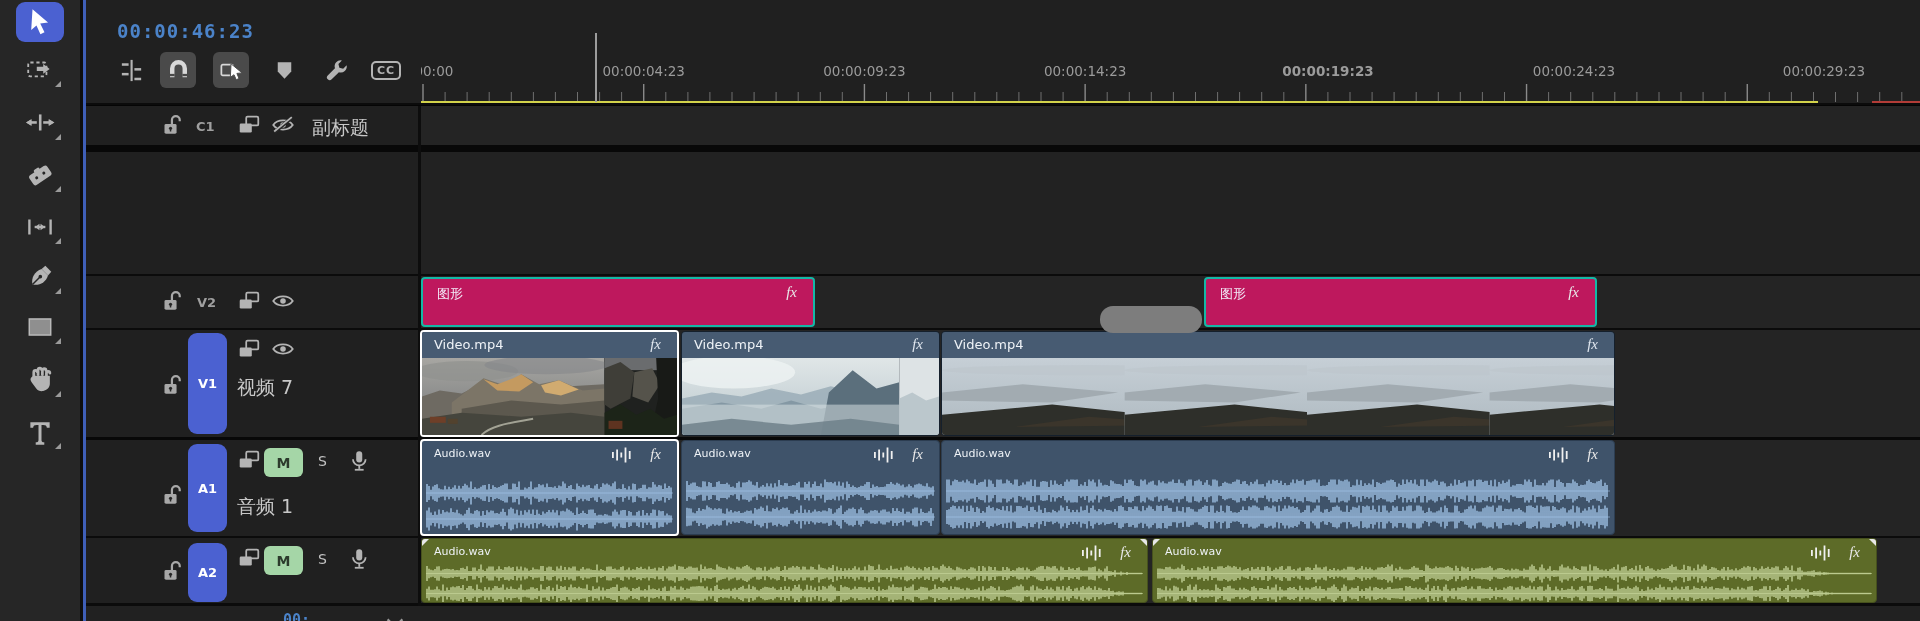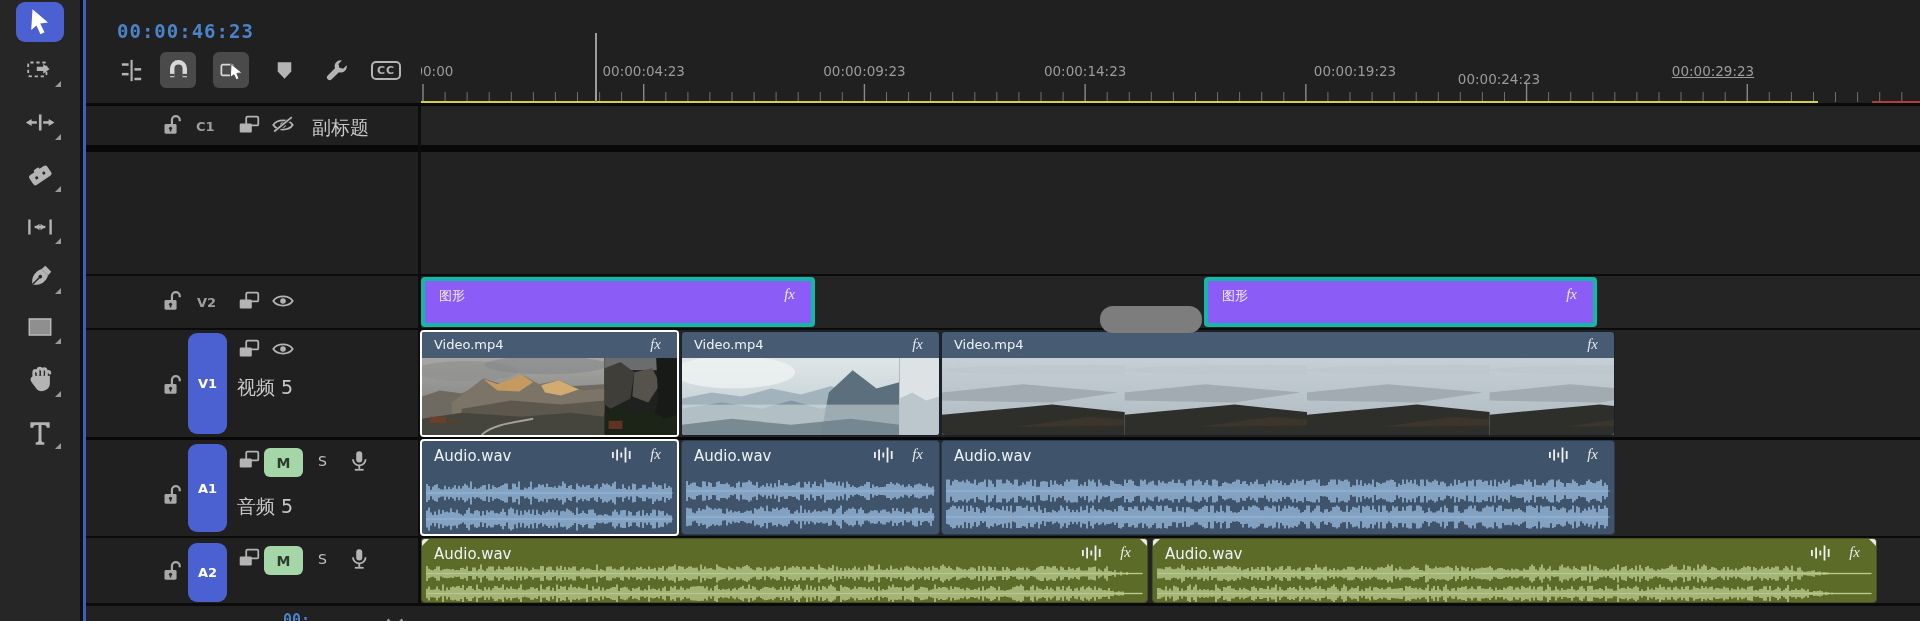"00:00:19:23" span { font-weight: none -> bold; left: 934px -> 907px }
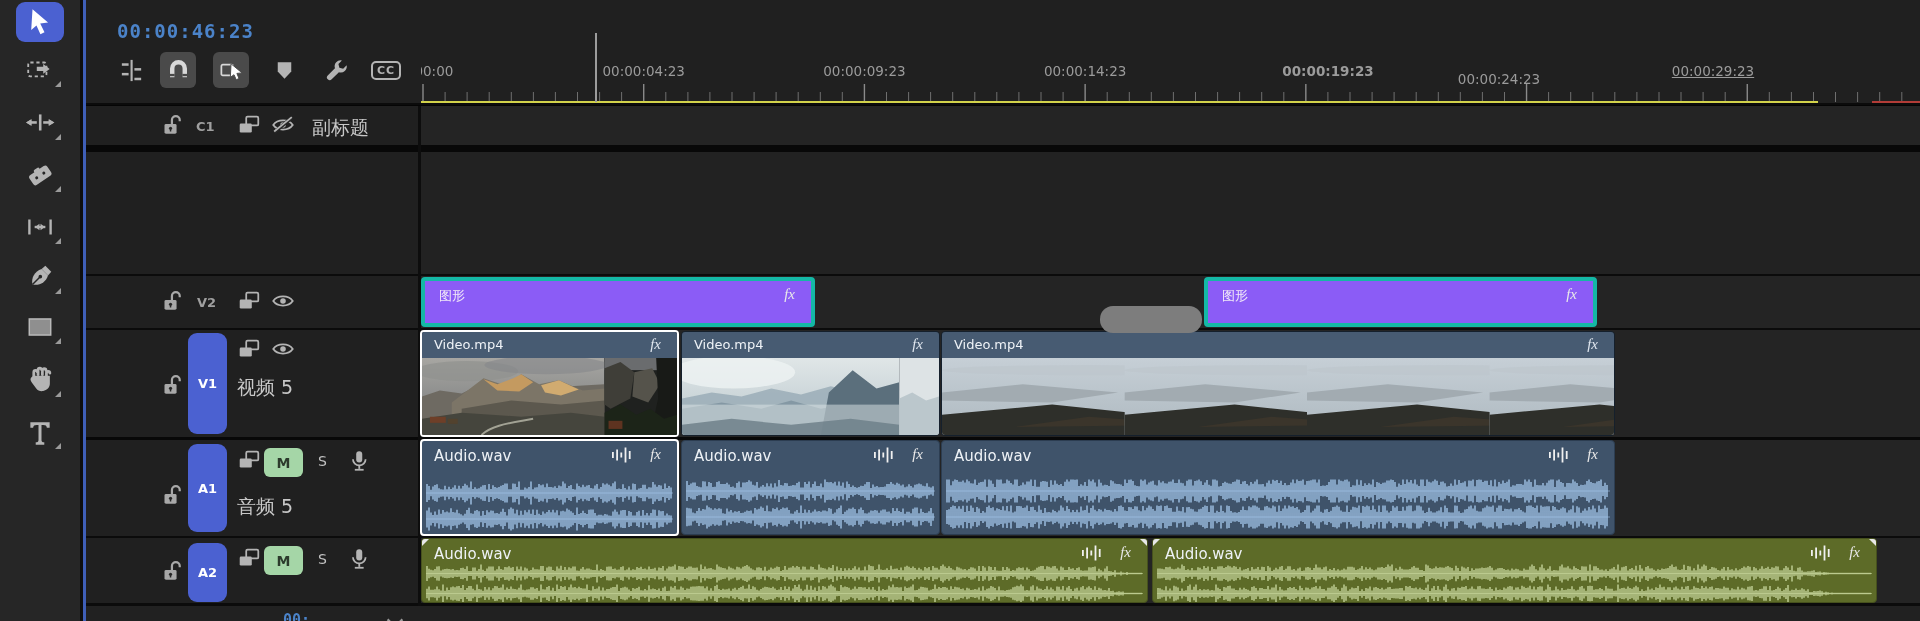"00:00:24:23" span { left: 1078px -> 1153px; margin-top: 8px -> none }
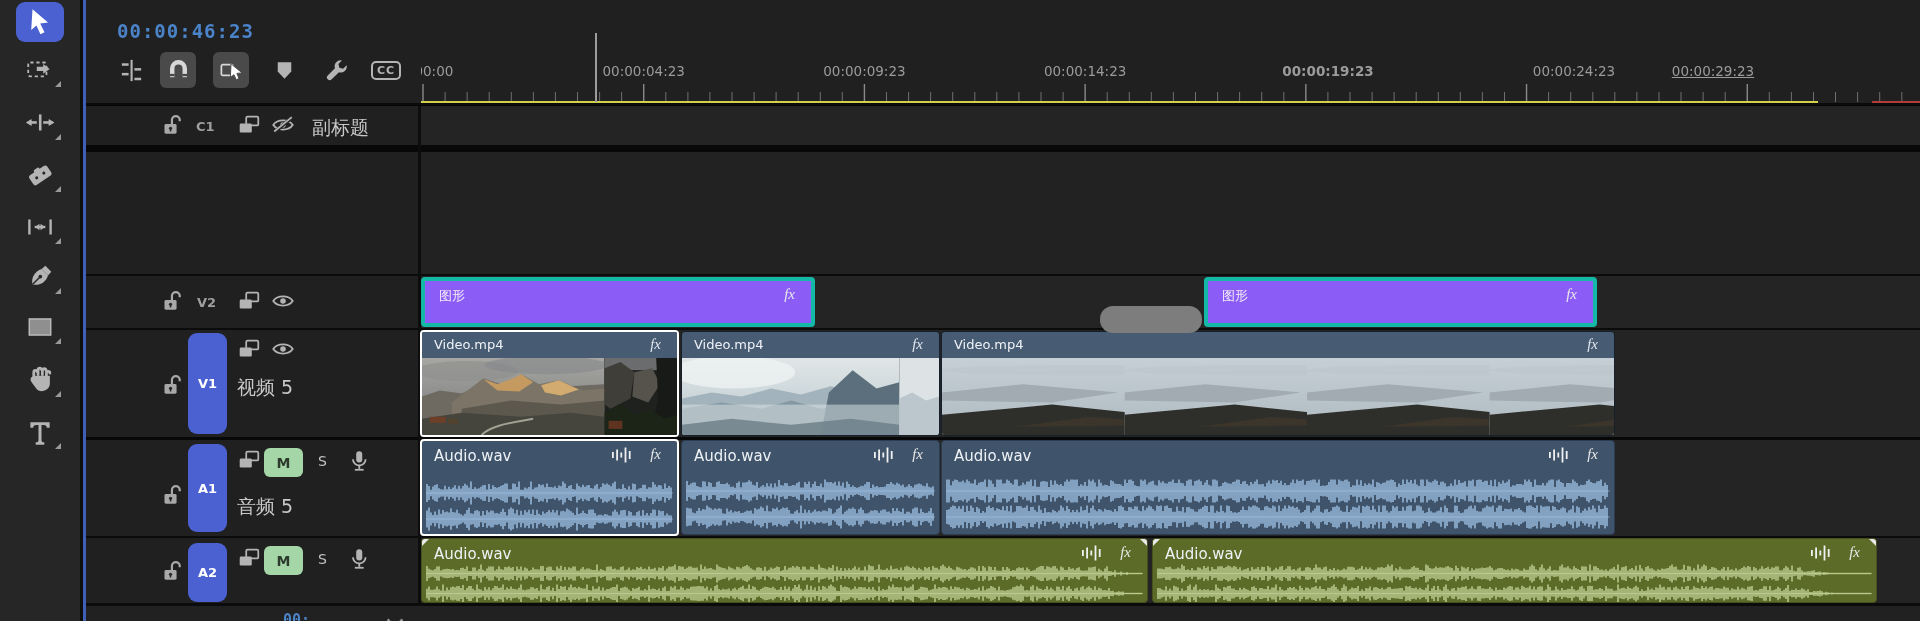"00:00:29:23" span { left: 1292px -> 1403px; text-decoration: underline -> none }
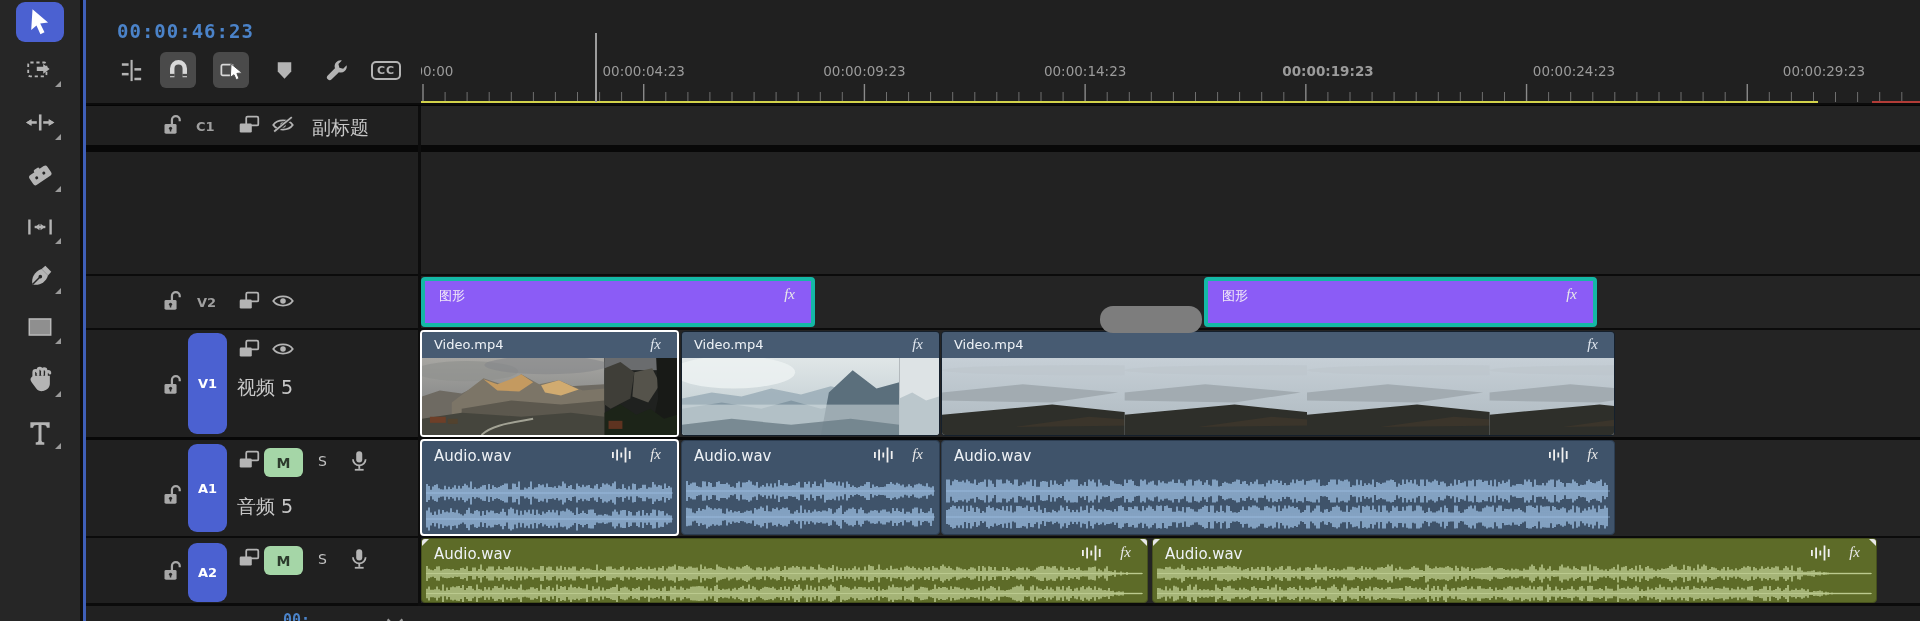"图形" .gclip { background: #8b5cf6 -> #be185d; border: 4px solid #14b8a6 -> 2px solid #14b8a6 }
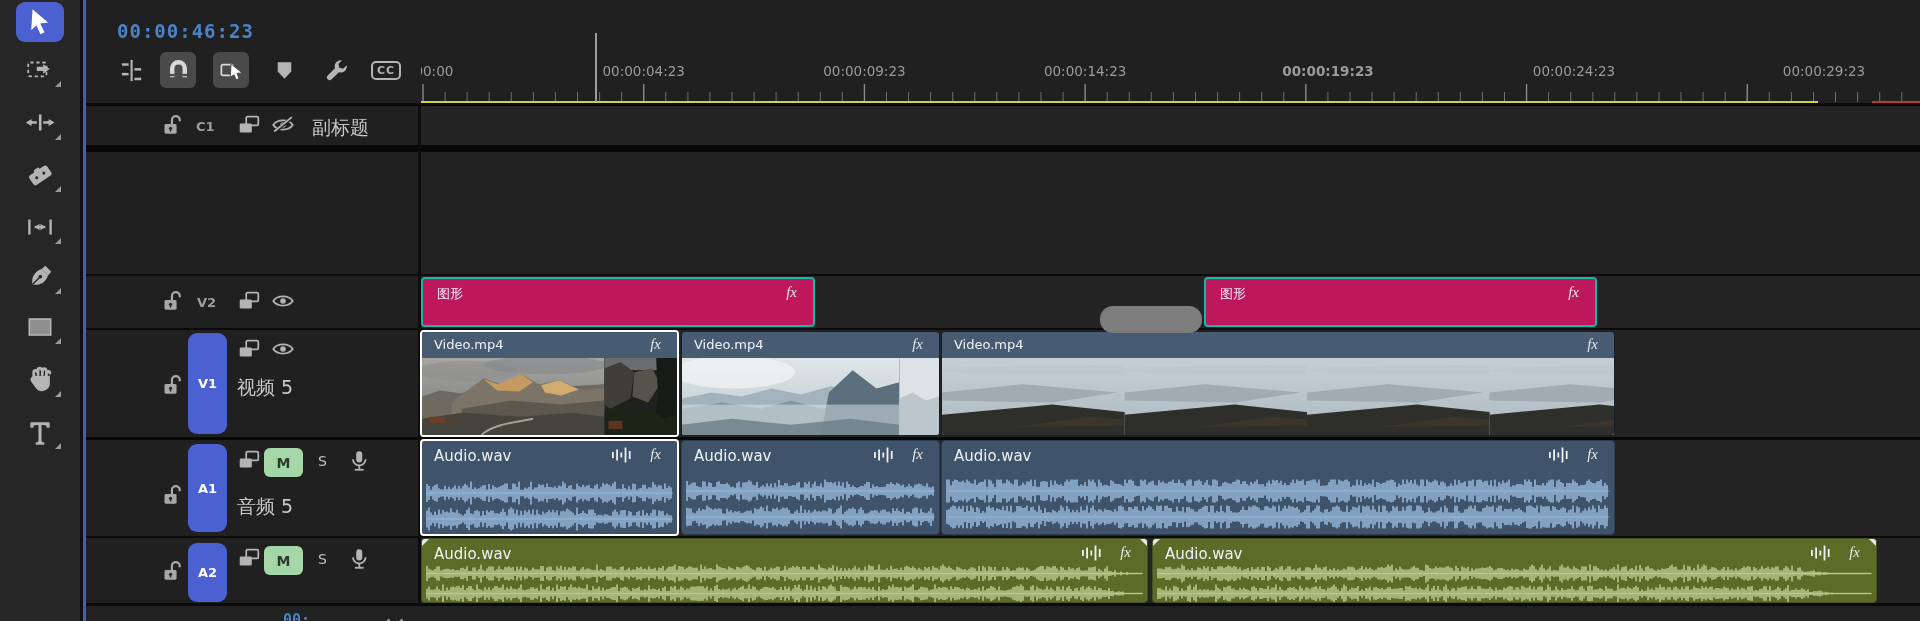"视频 5" div.trk-name { text: 5 -> 7 }
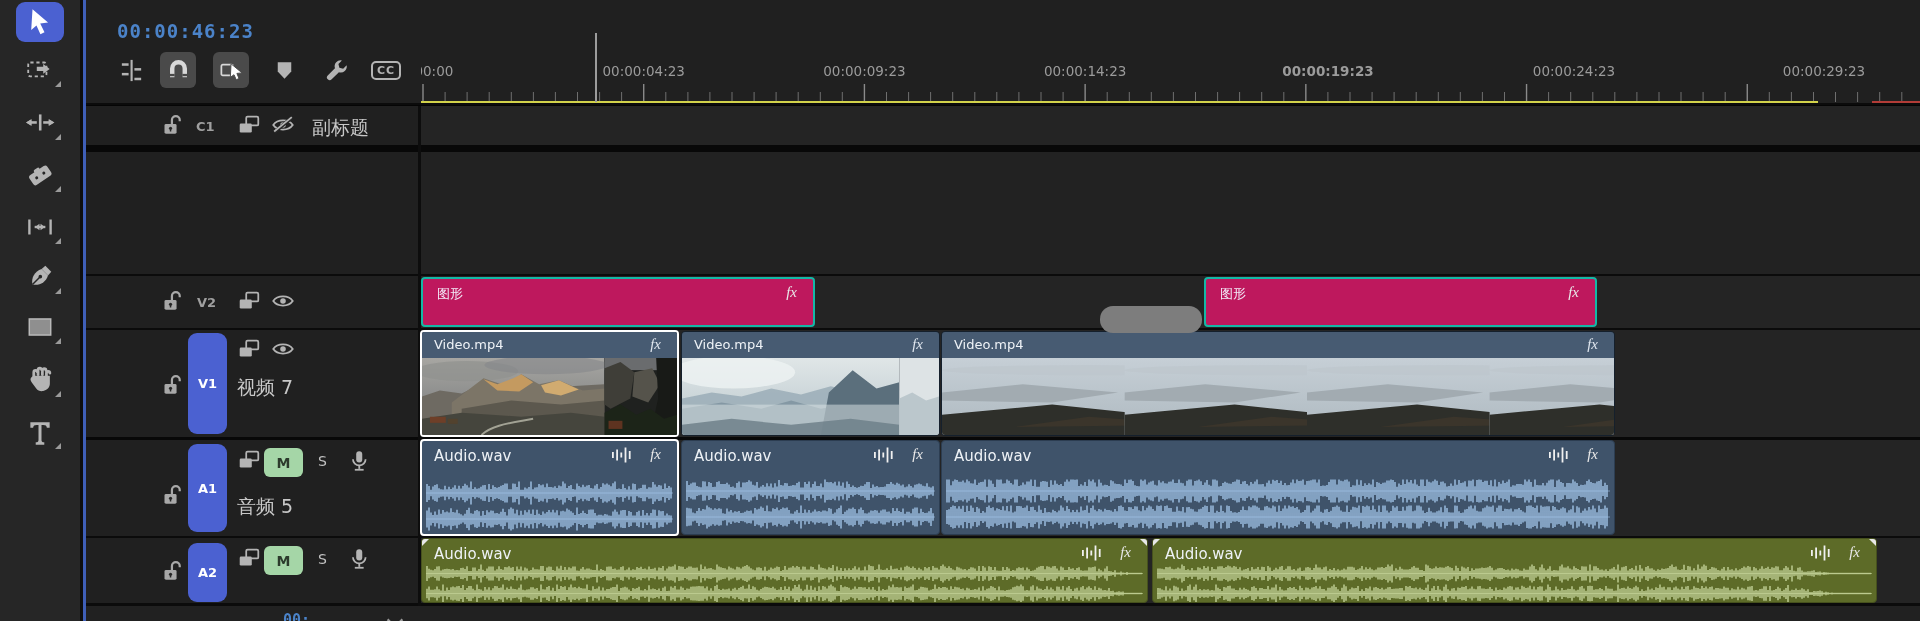"Audio.wav" .aclip-blue .lbl, .aclip-green .lbl { font-size: 15px -> 11px }
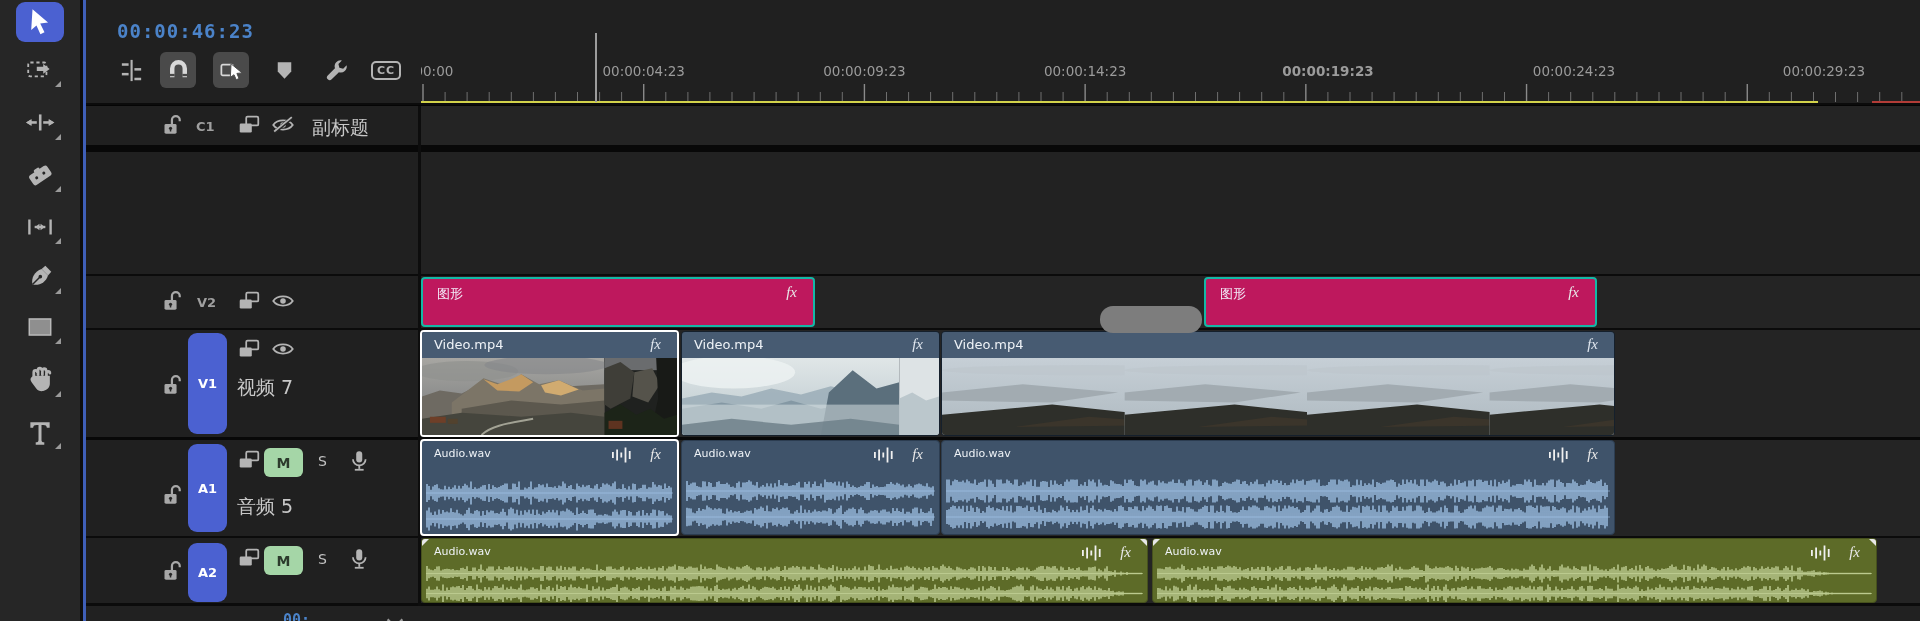"音频 5" div.trk-name { text: 5 -> 1 }
